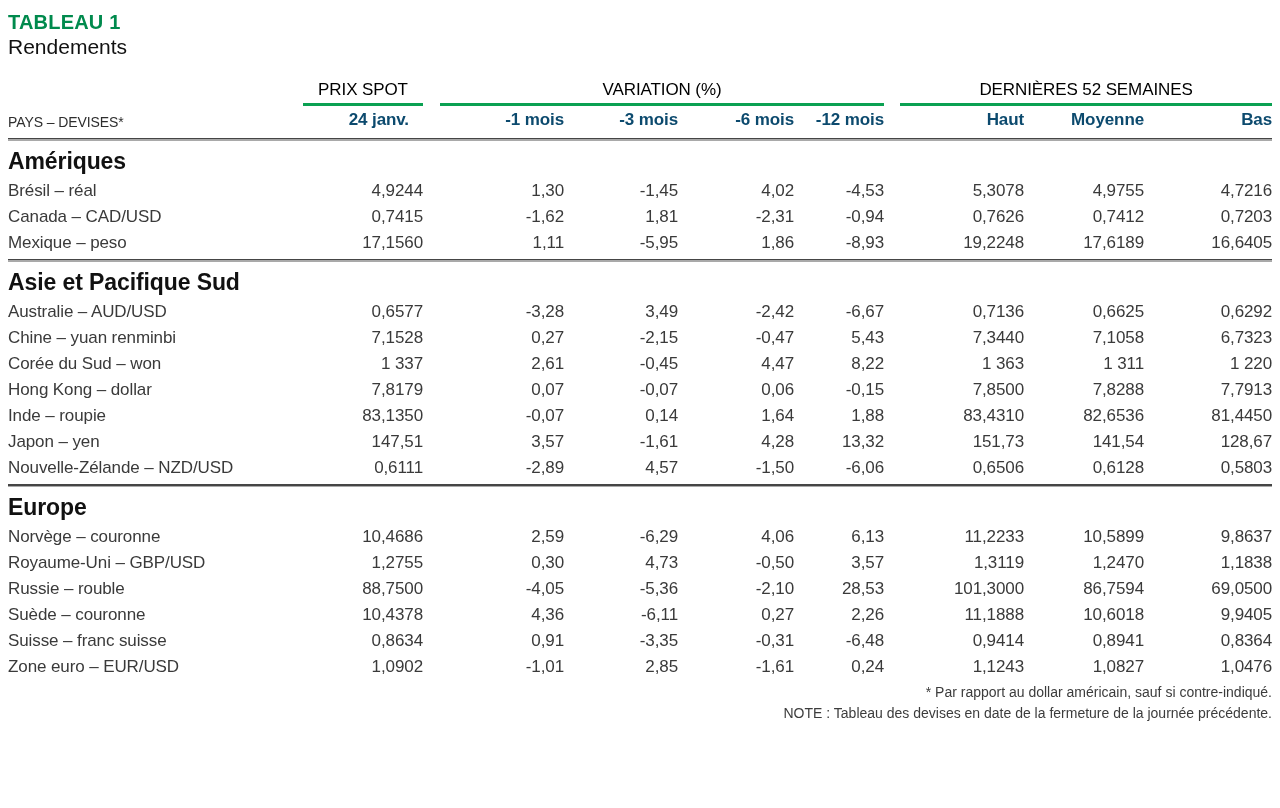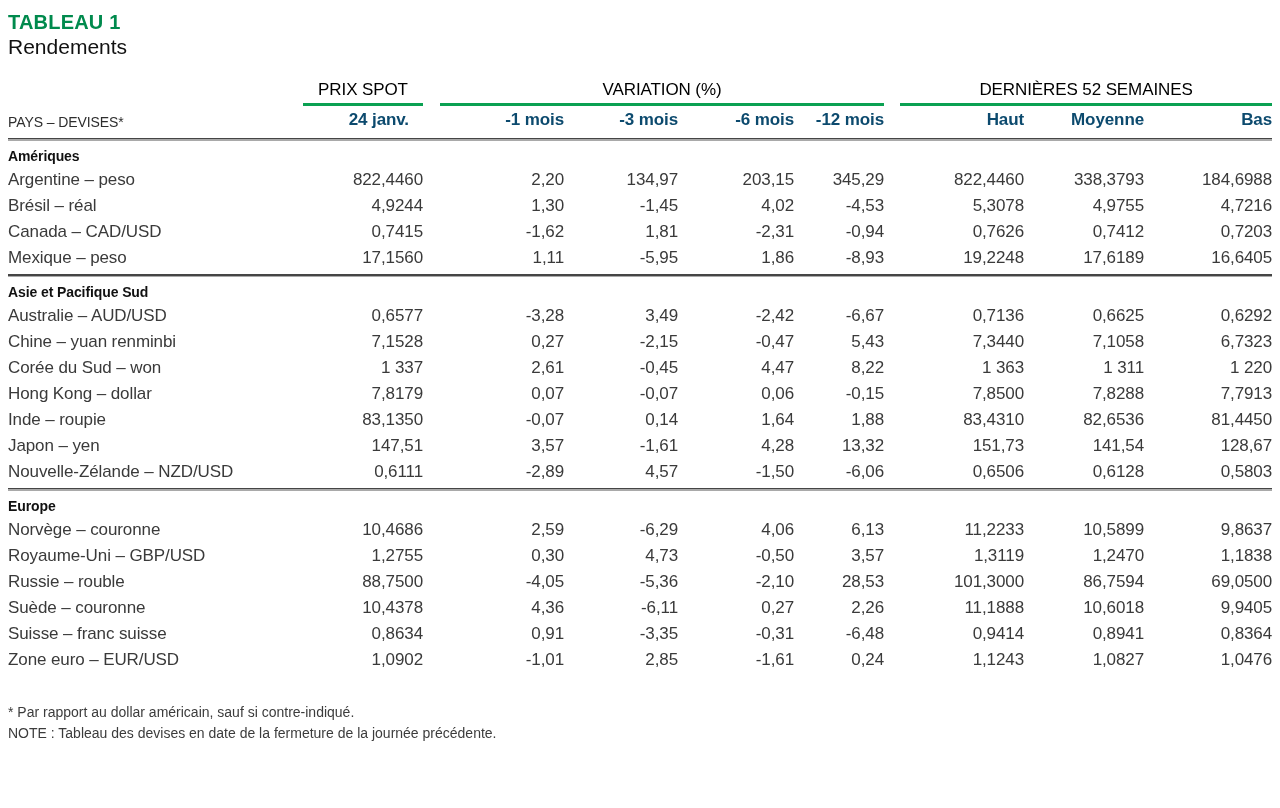"Amériques" .section-name { font-size: 14px -> 23px }
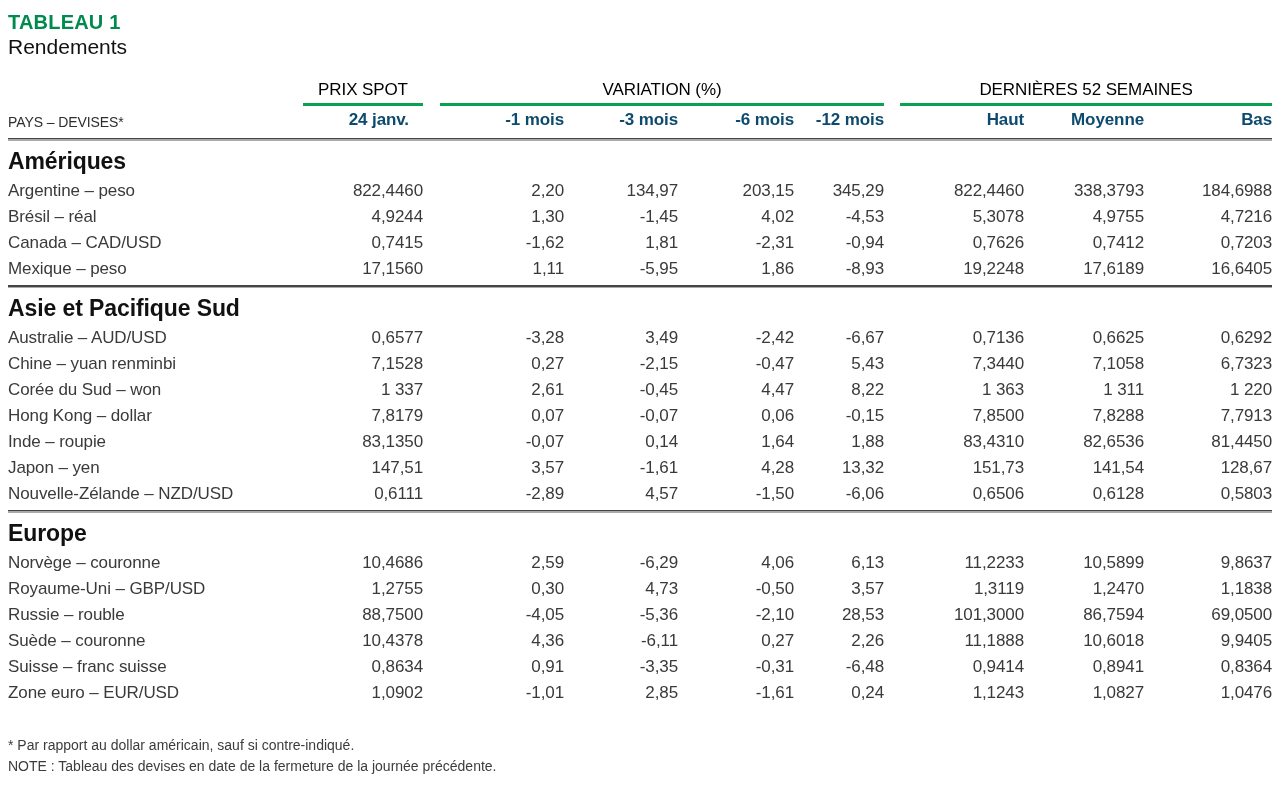"Argentine – peso" tr.data-row { html: <tr> <td>Argentine – peso</td> <td>822,4460</td> <td></td> <td>2,20</td> <td>134,97</td> <td>203,15</td> <td>345,29</td> <td></td> <td>822,4460</td> <td>338,3793</td> <td>184,6988</td> </tr> -> none }
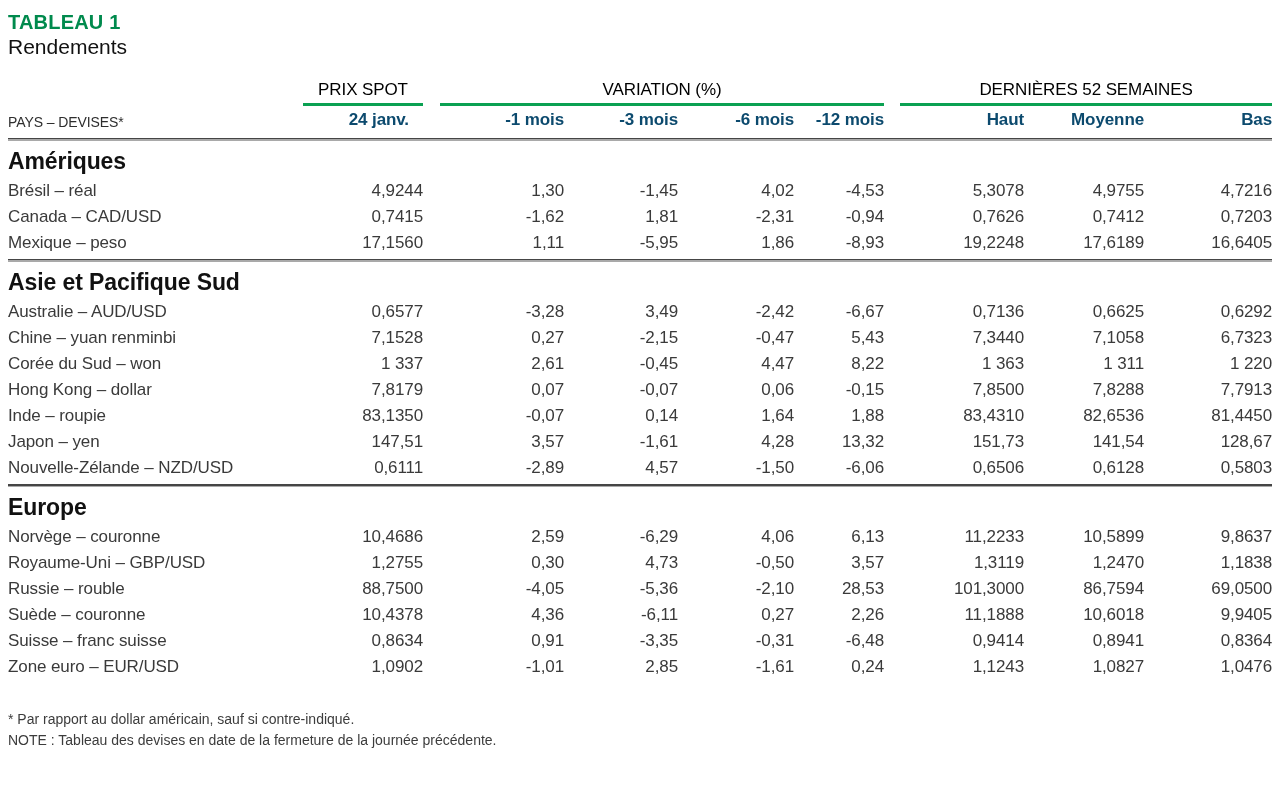"* Par rapport au dollar" .footnotes { margin-top: 29px -> 2px; text-align: none -> right }
